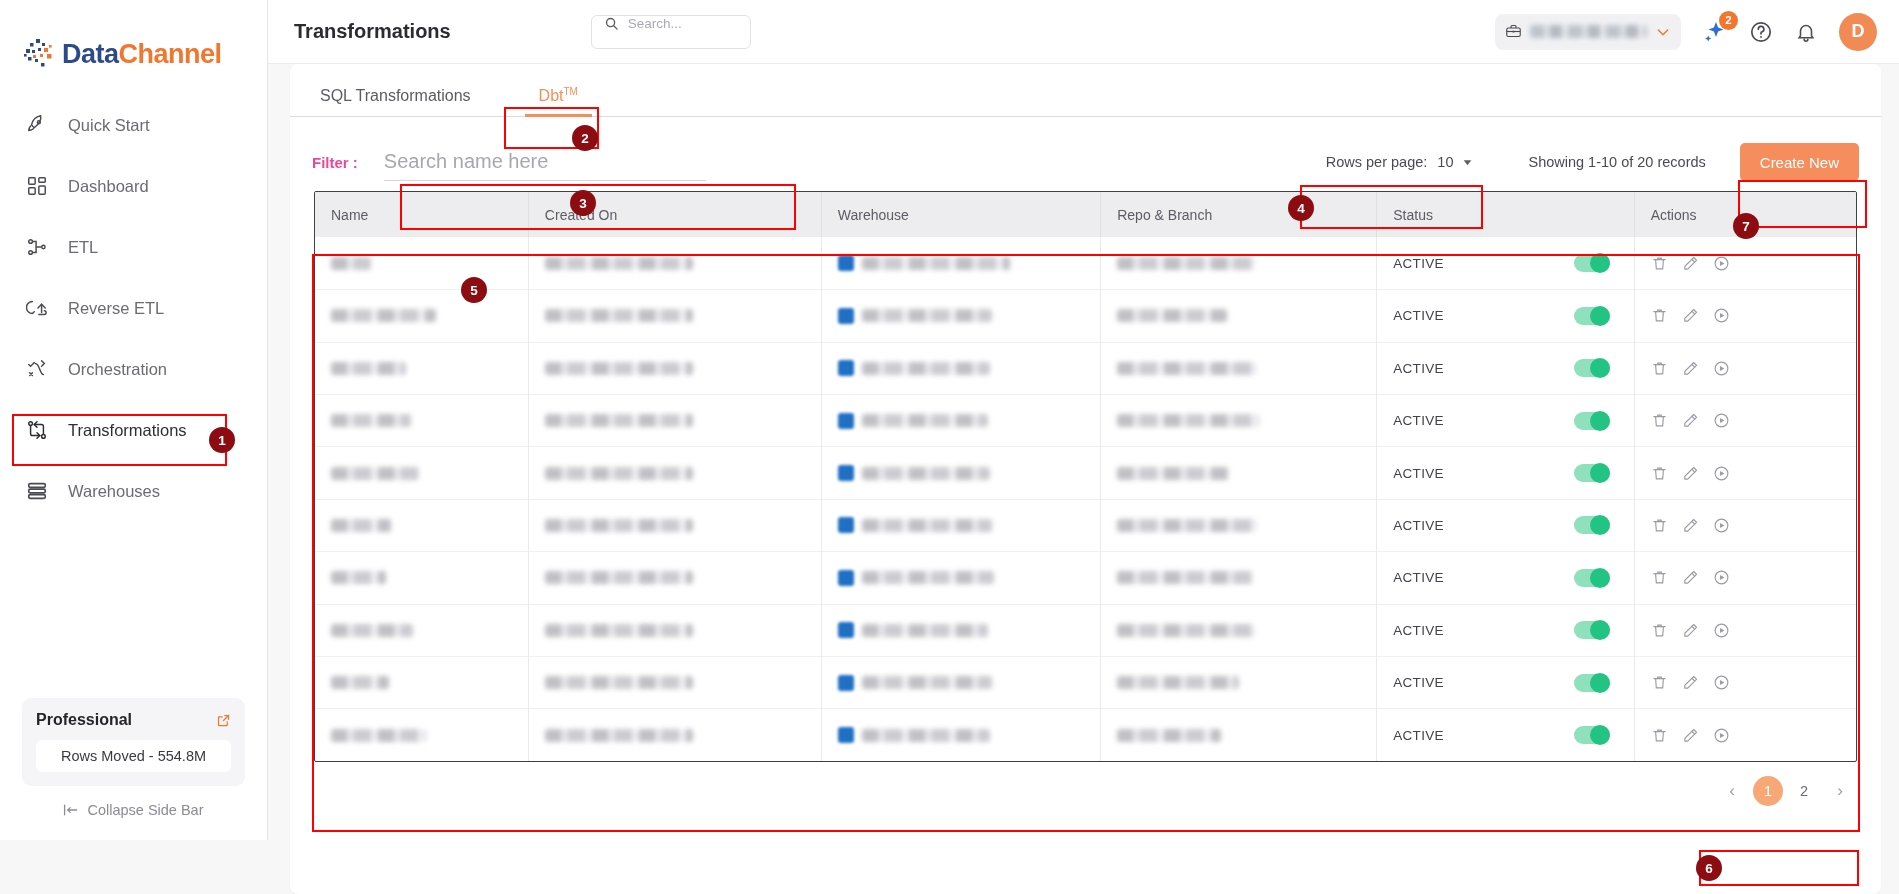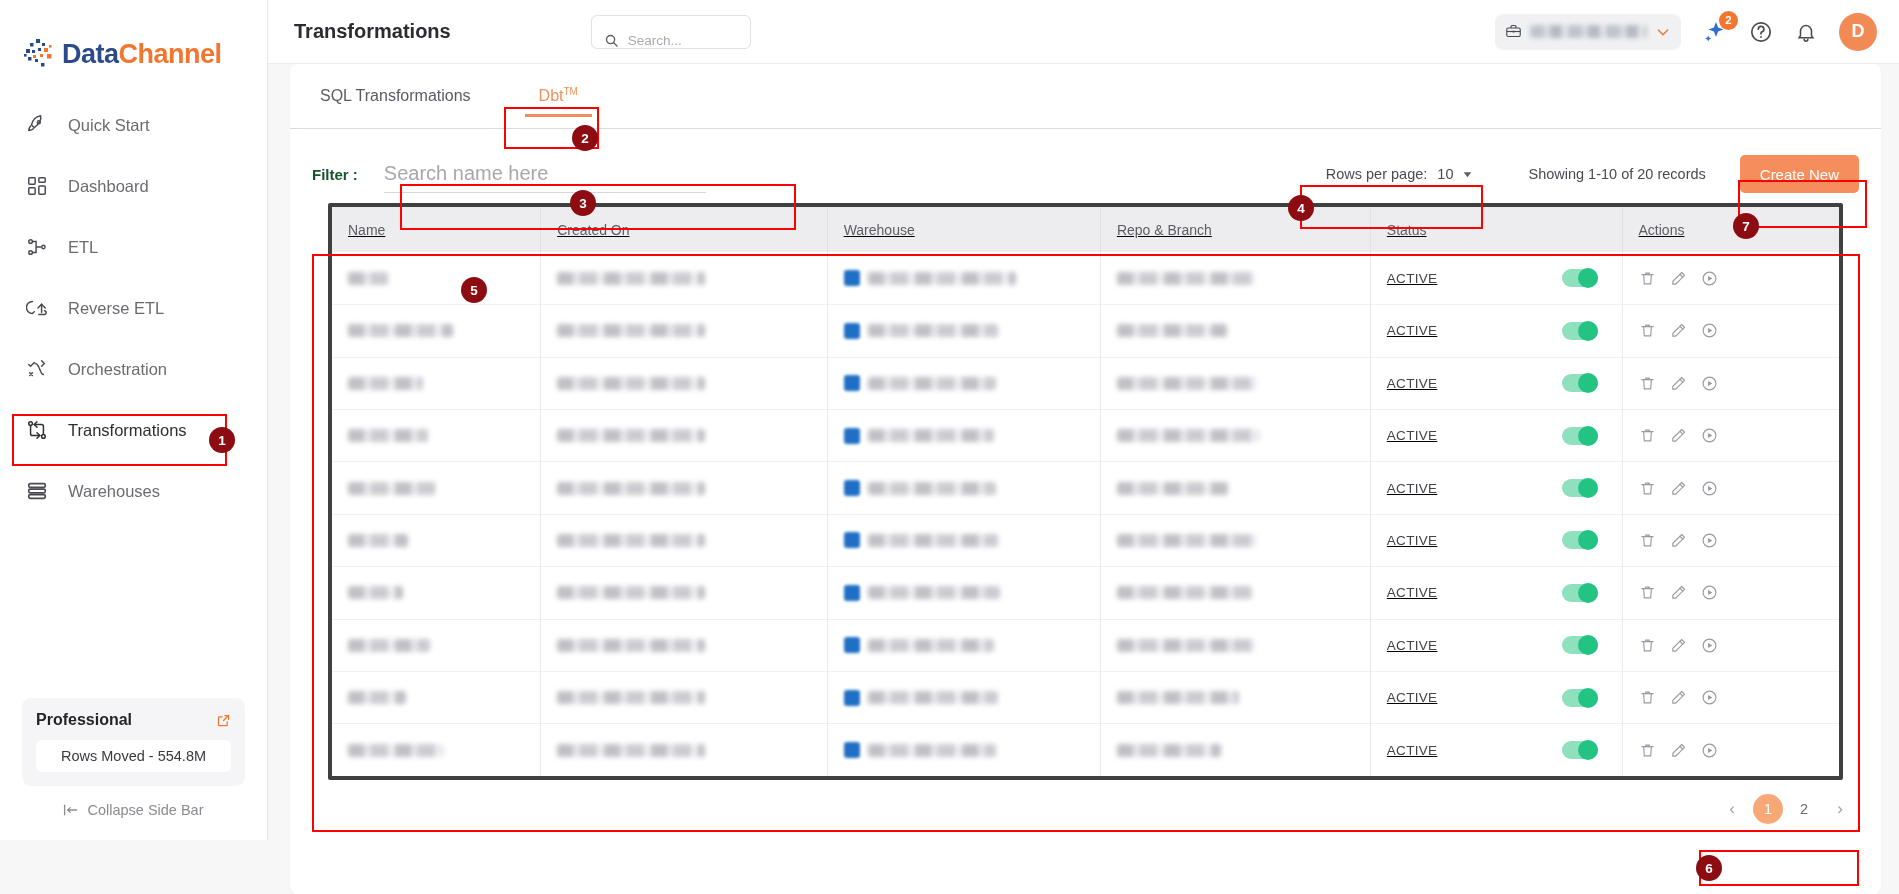"Search..." .top-search { align-items: flex-end -> flex-start }
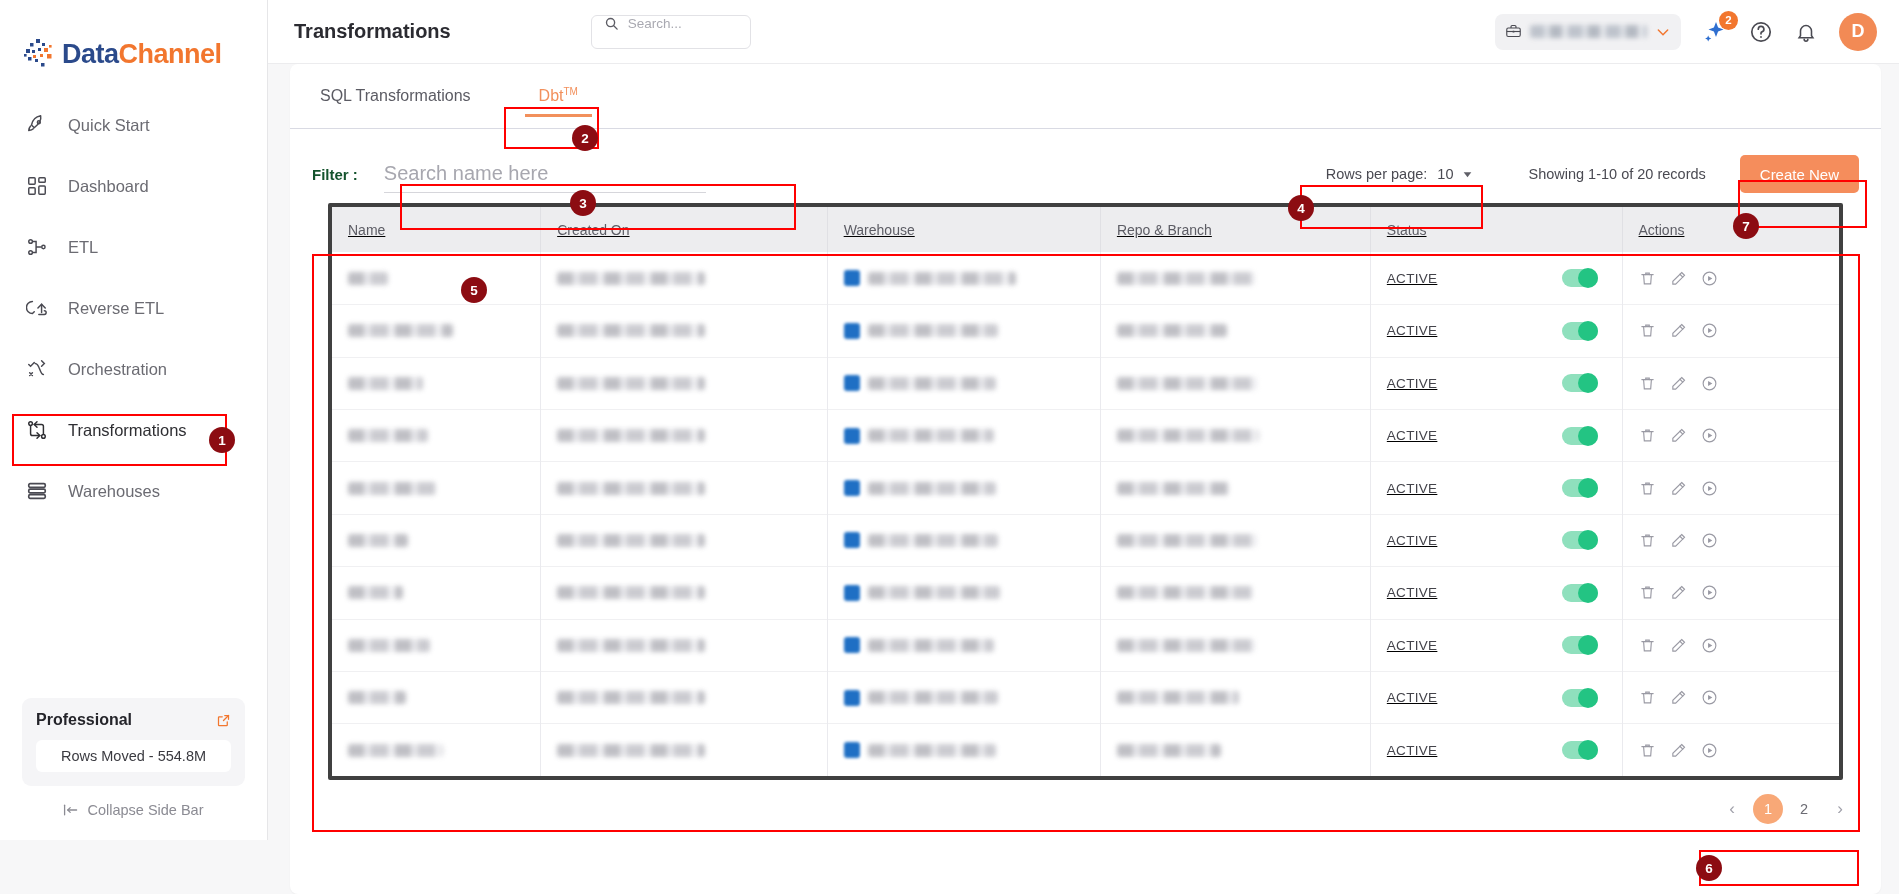"SQL Transformations" .tabs { padding: 22px 0 12px 22px -> 22px 0 0 22px }
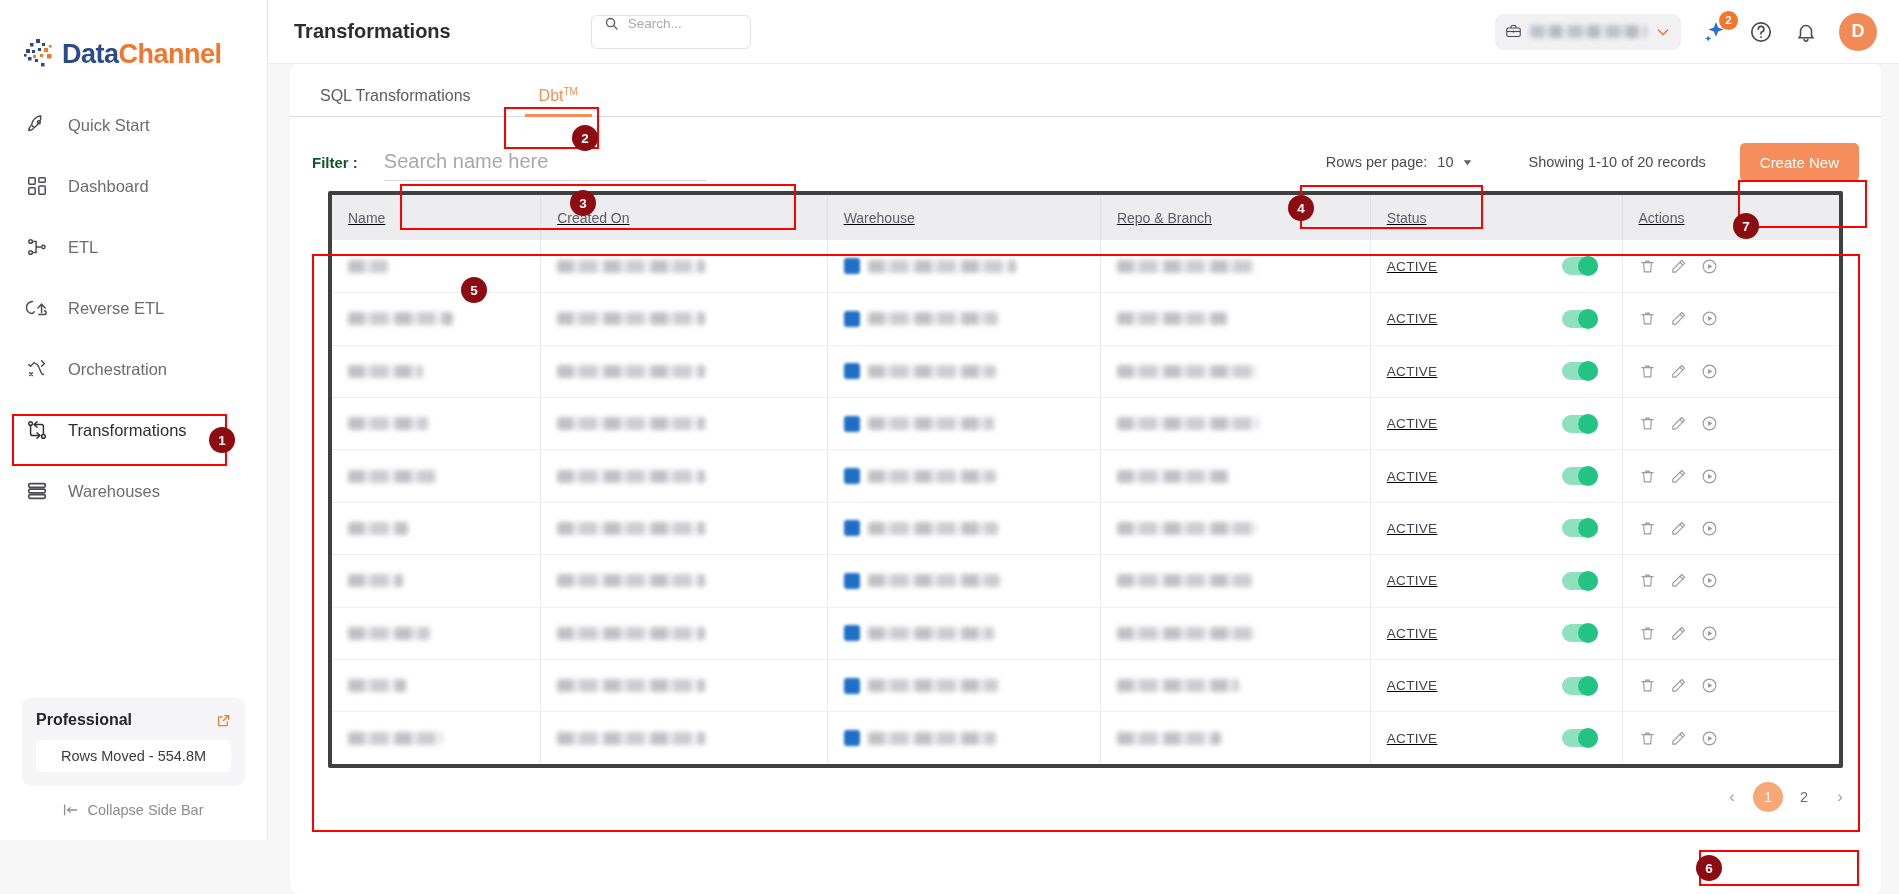"Filter :" .filter-label { color: #14532d -> #ec4899 }
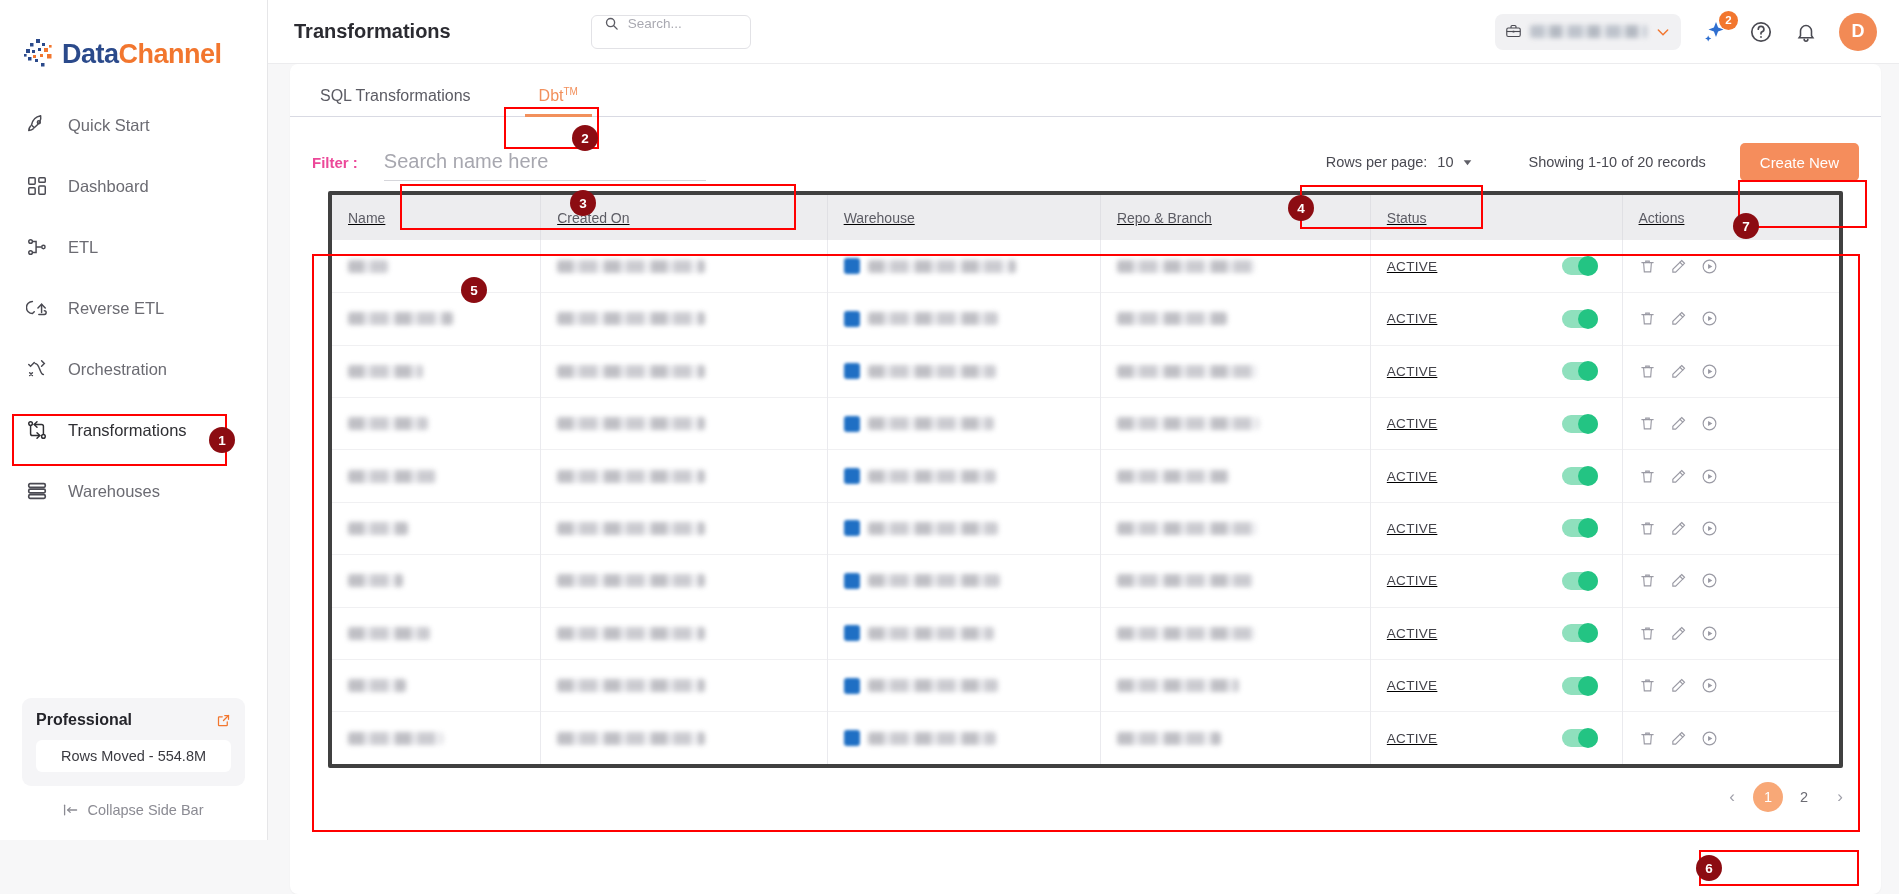"Name" .table-wrap { border: 4px solid #404040 -> 1px solid #404040; margin: 0 38px -> 0 24px; text-decoration: underline -> none }
